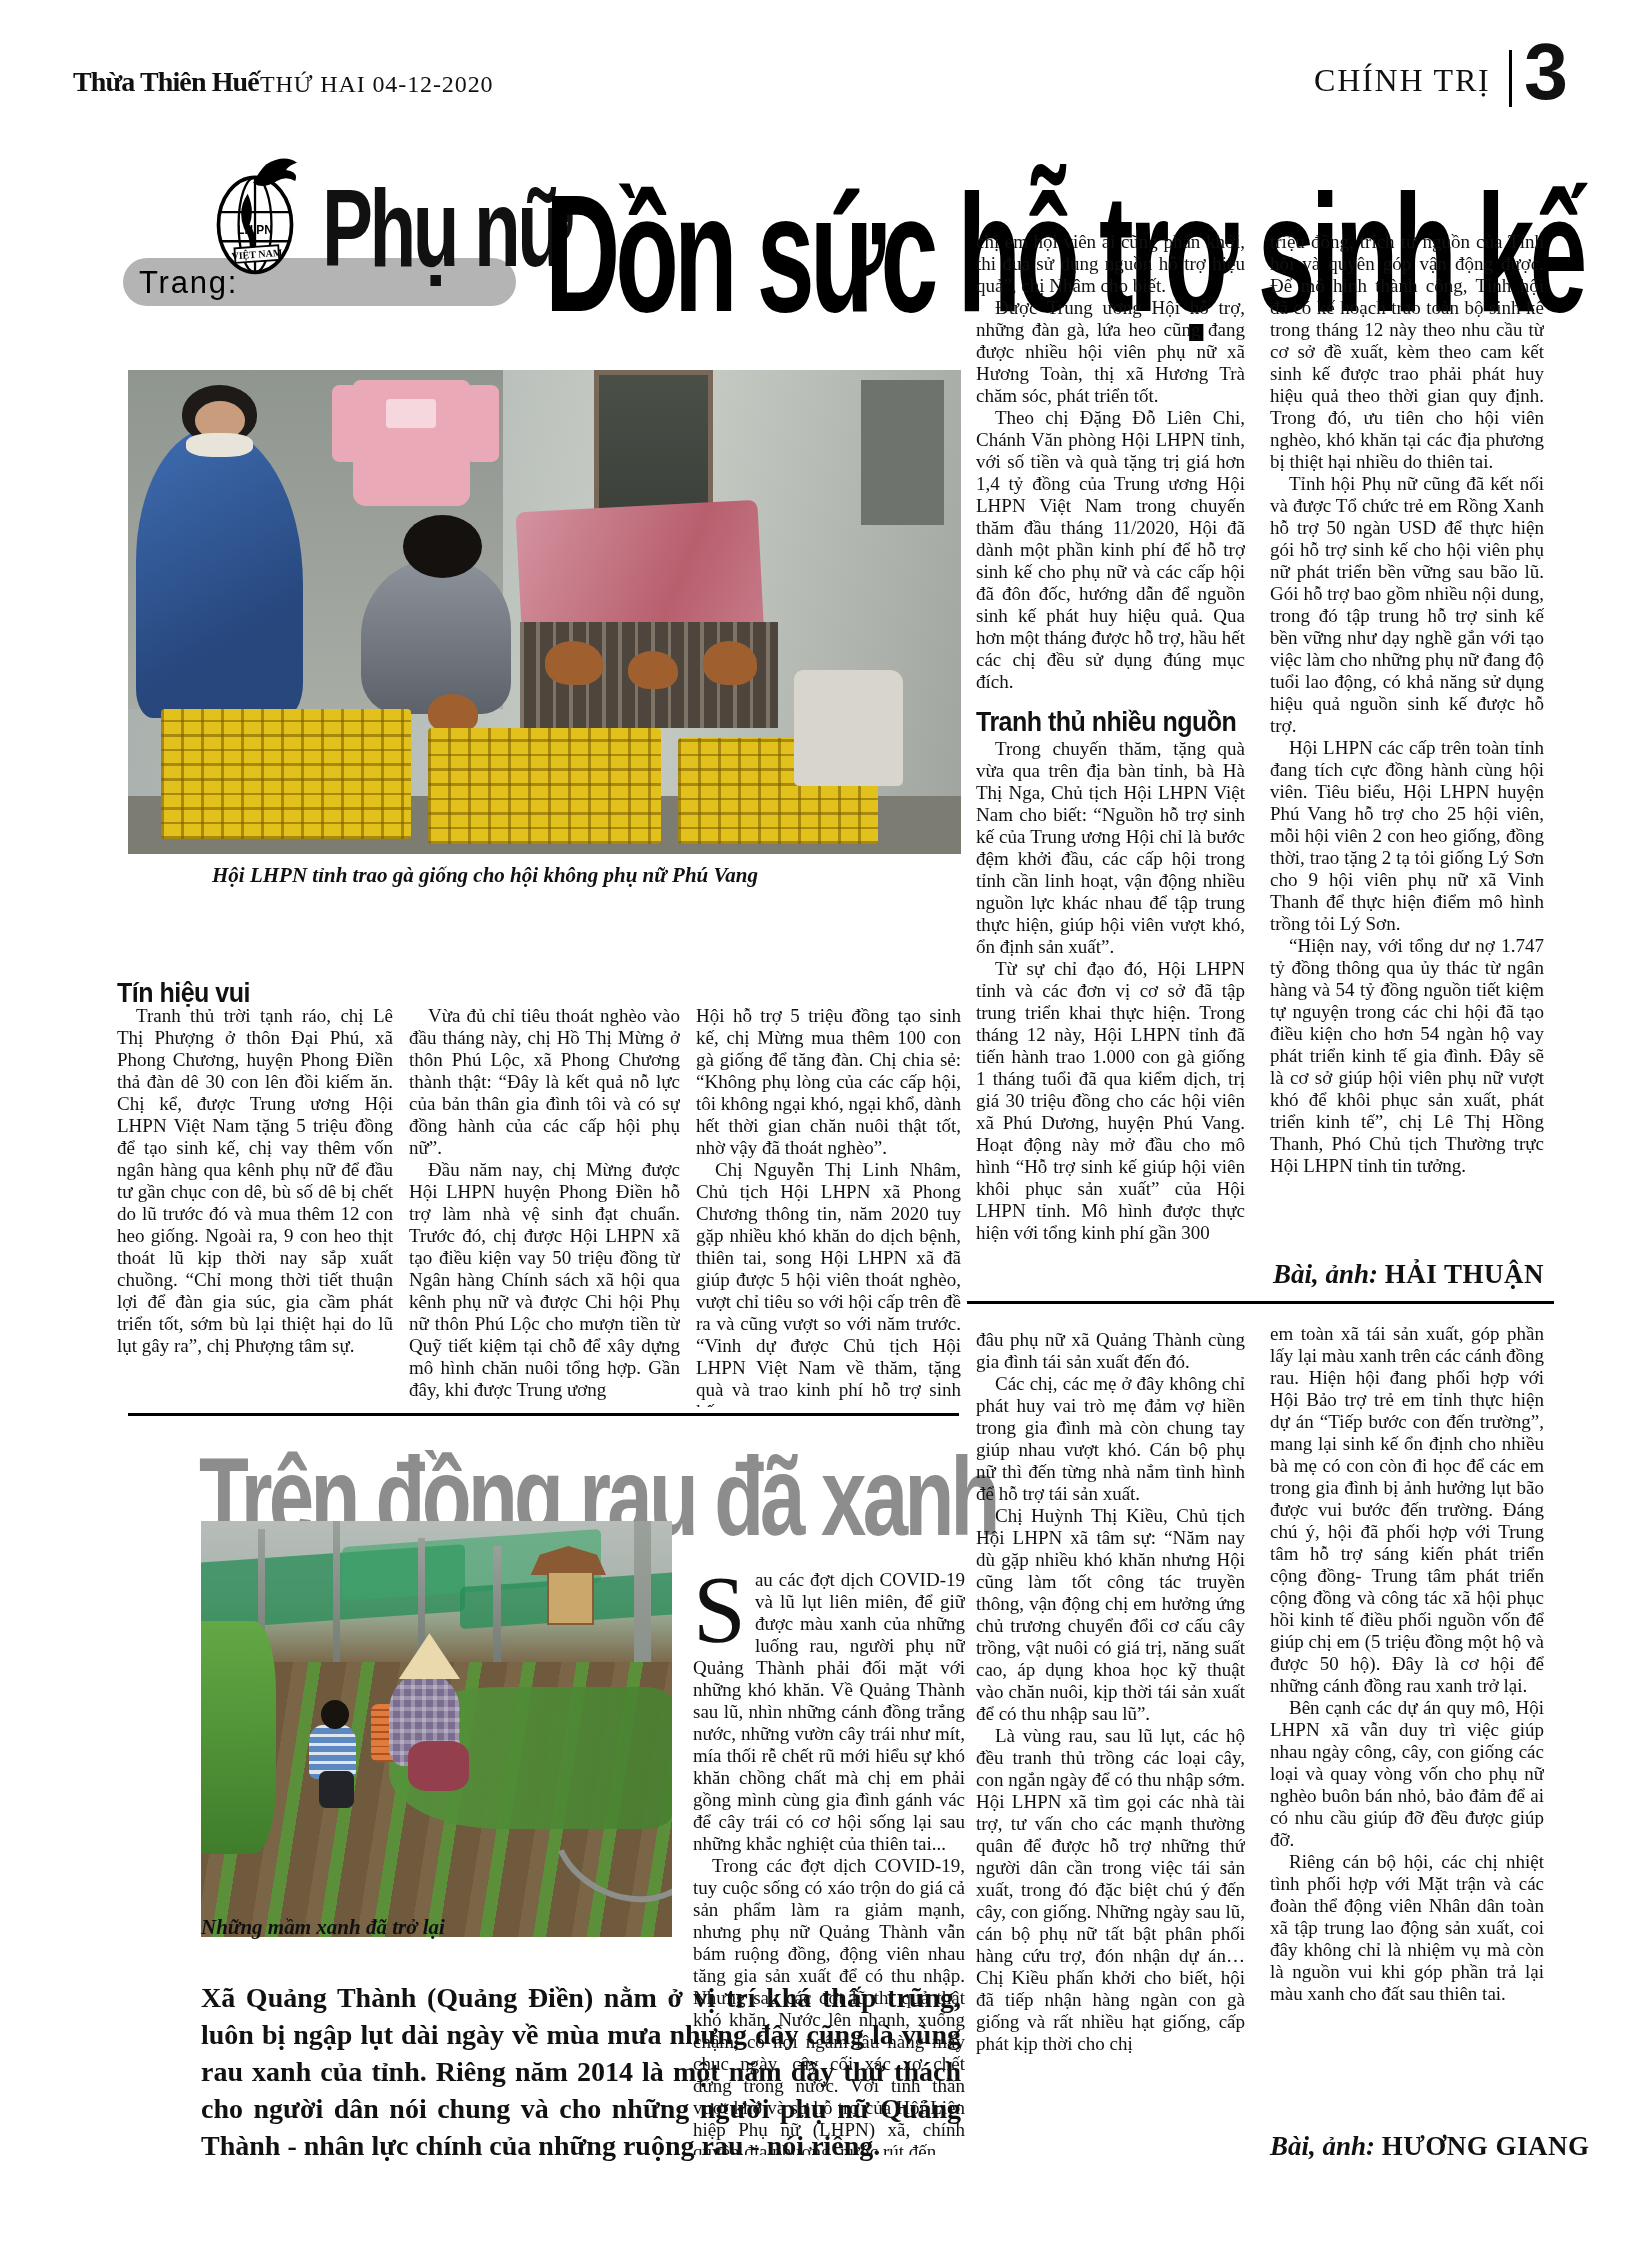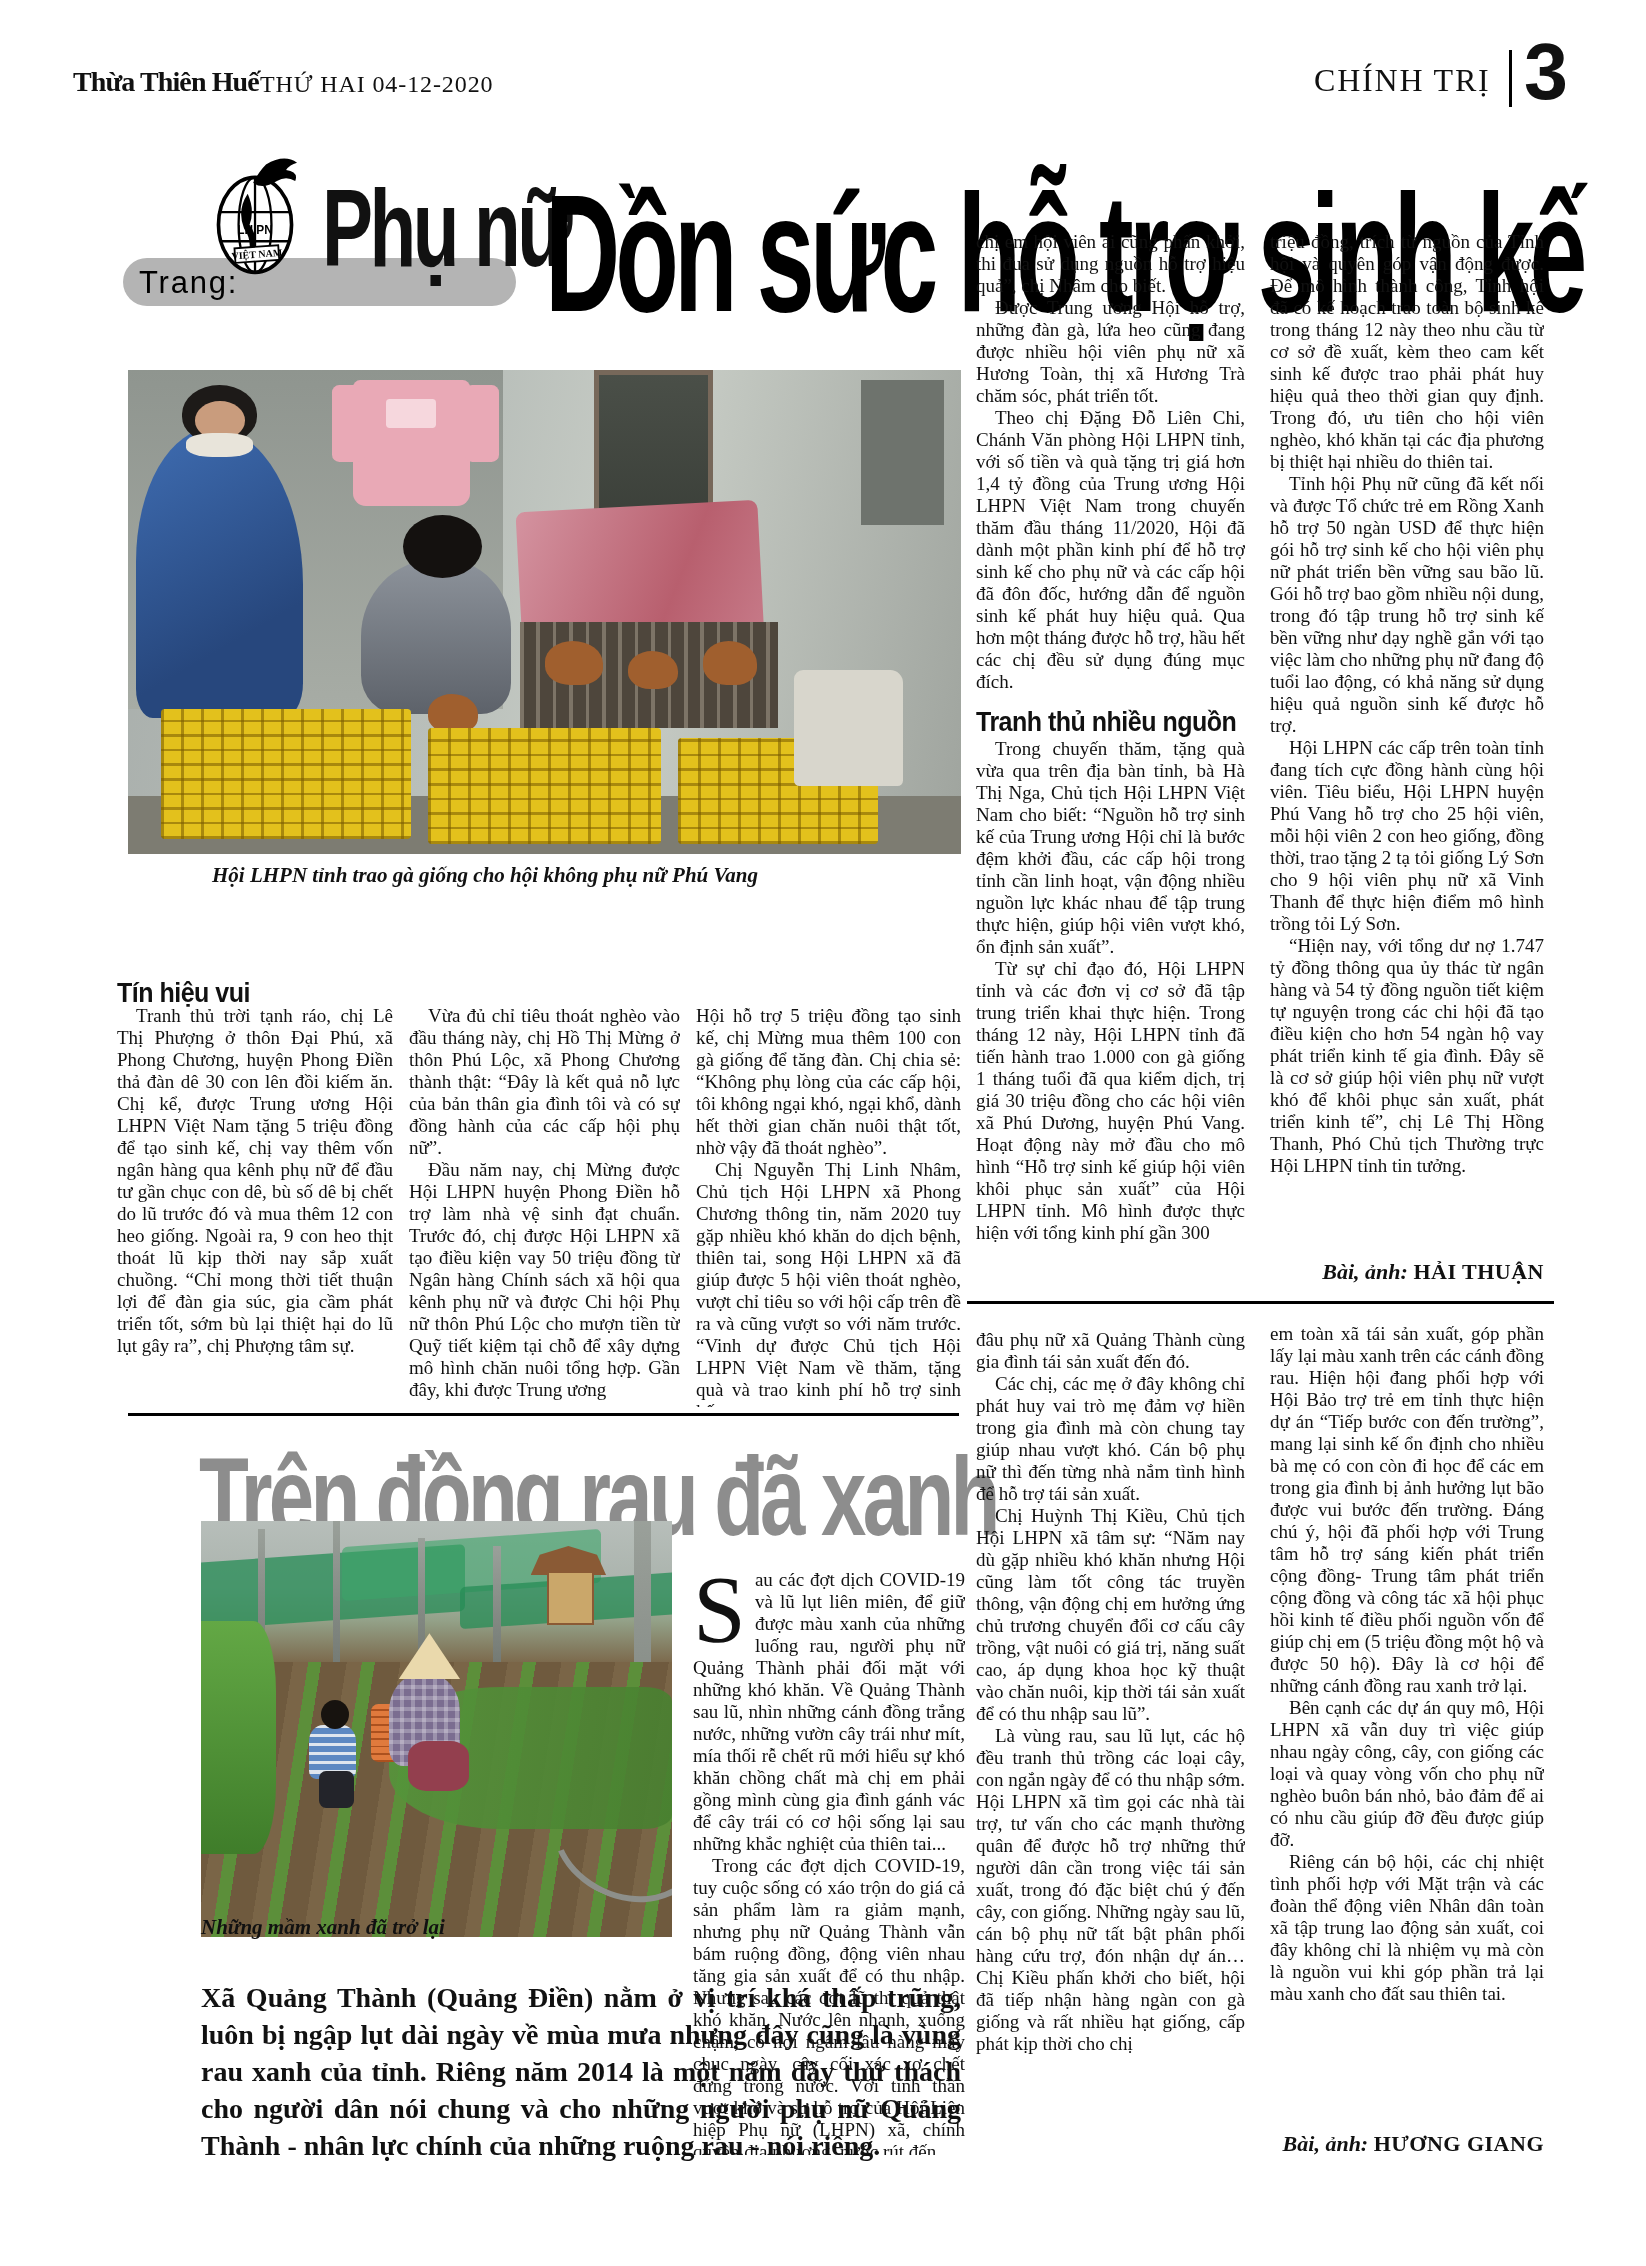"Bài, ảnh: HẢI THUẬN" .byline { font-size: 22px -> 27px }
